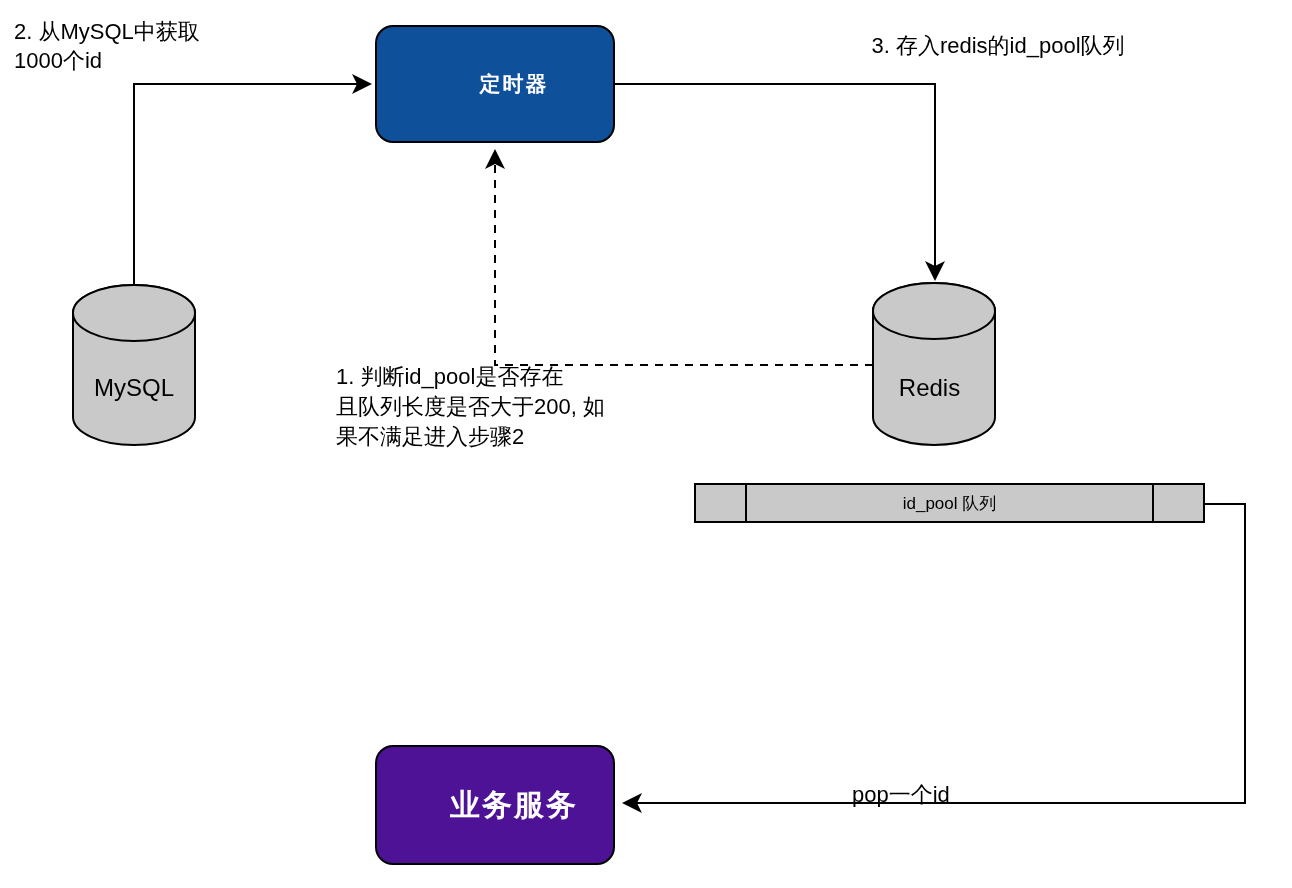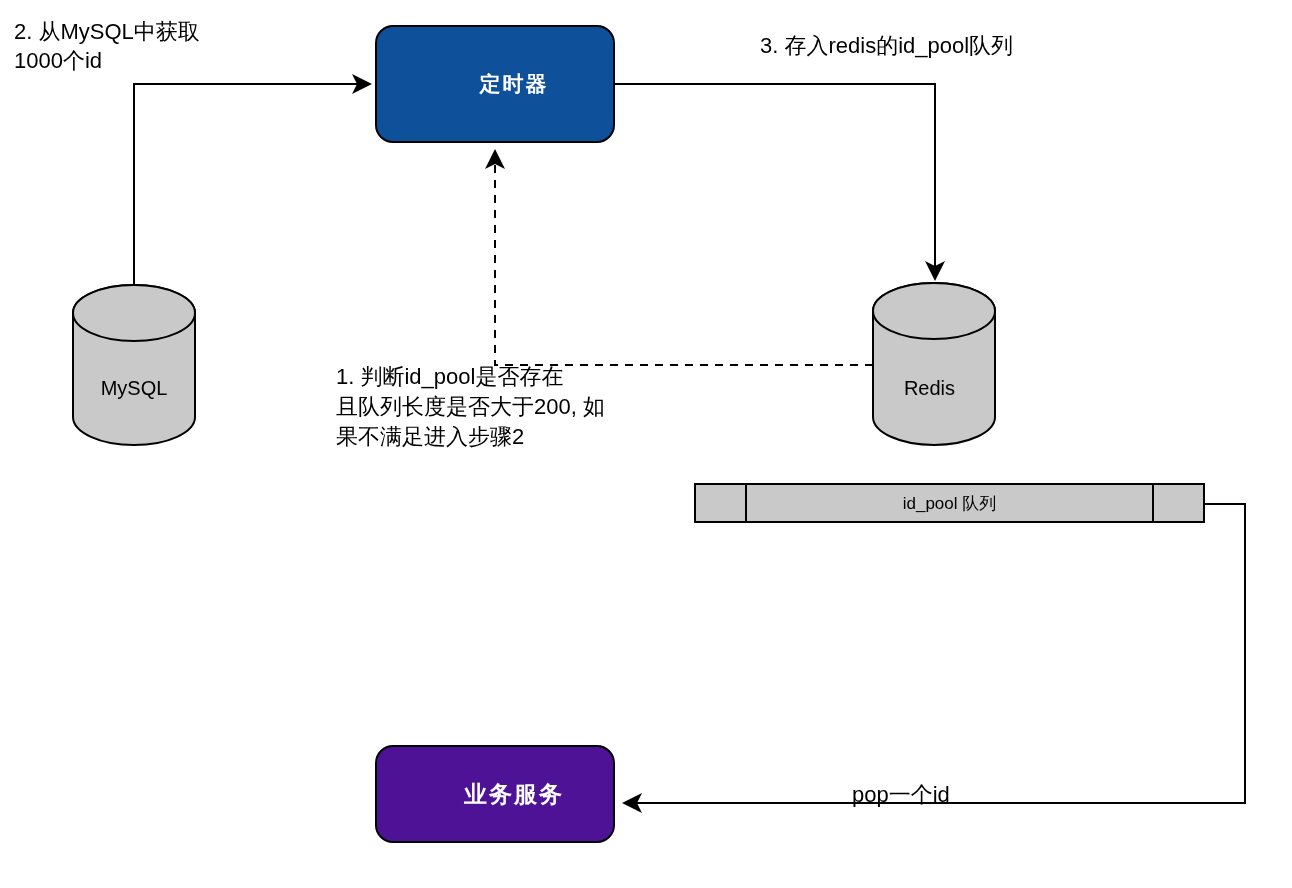"3. 存入redis的id_pool队列" .ann-step3 { left: 760px -> 808px; text-align: none -> center }
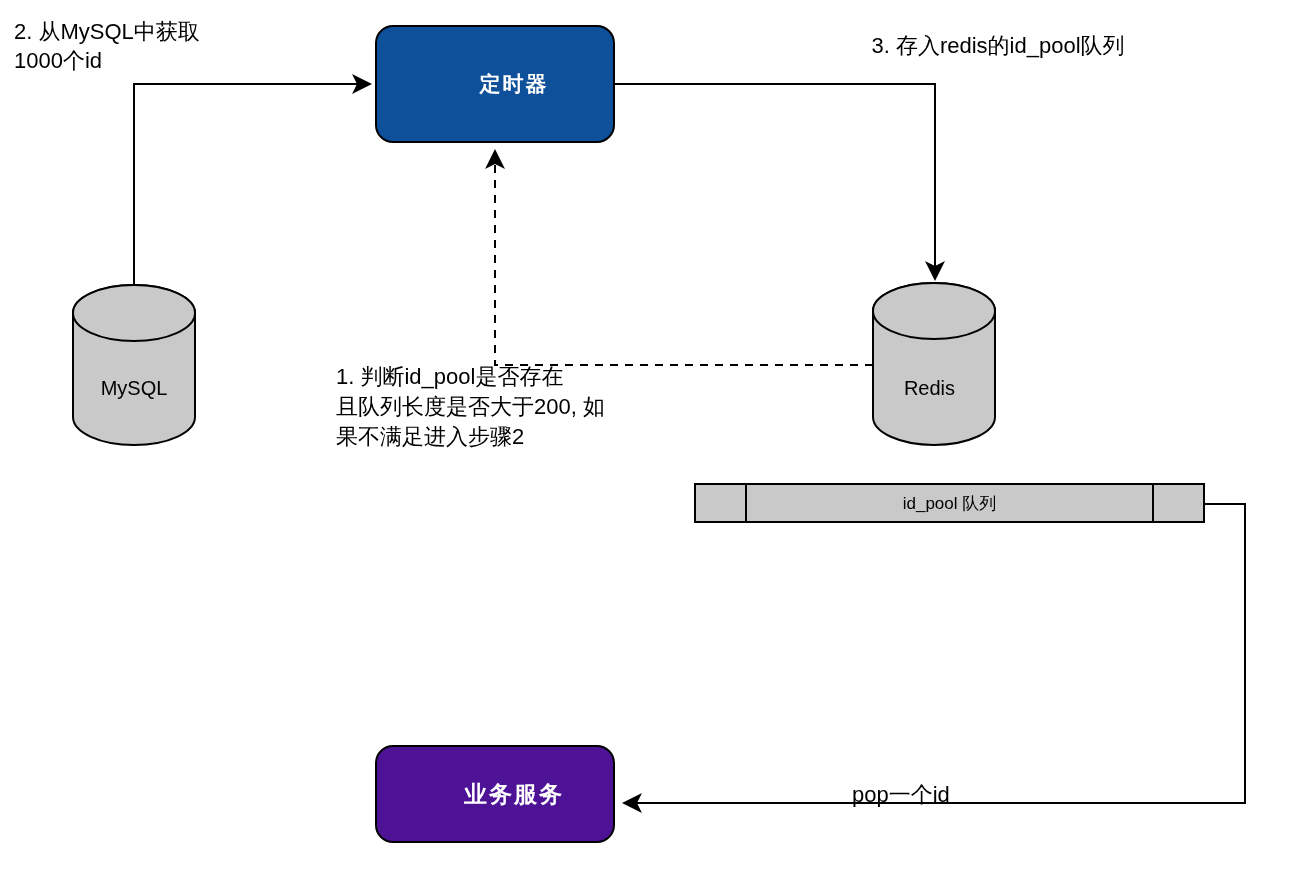"MySQL" .cyl-label { font-size: 20px -> 24px }
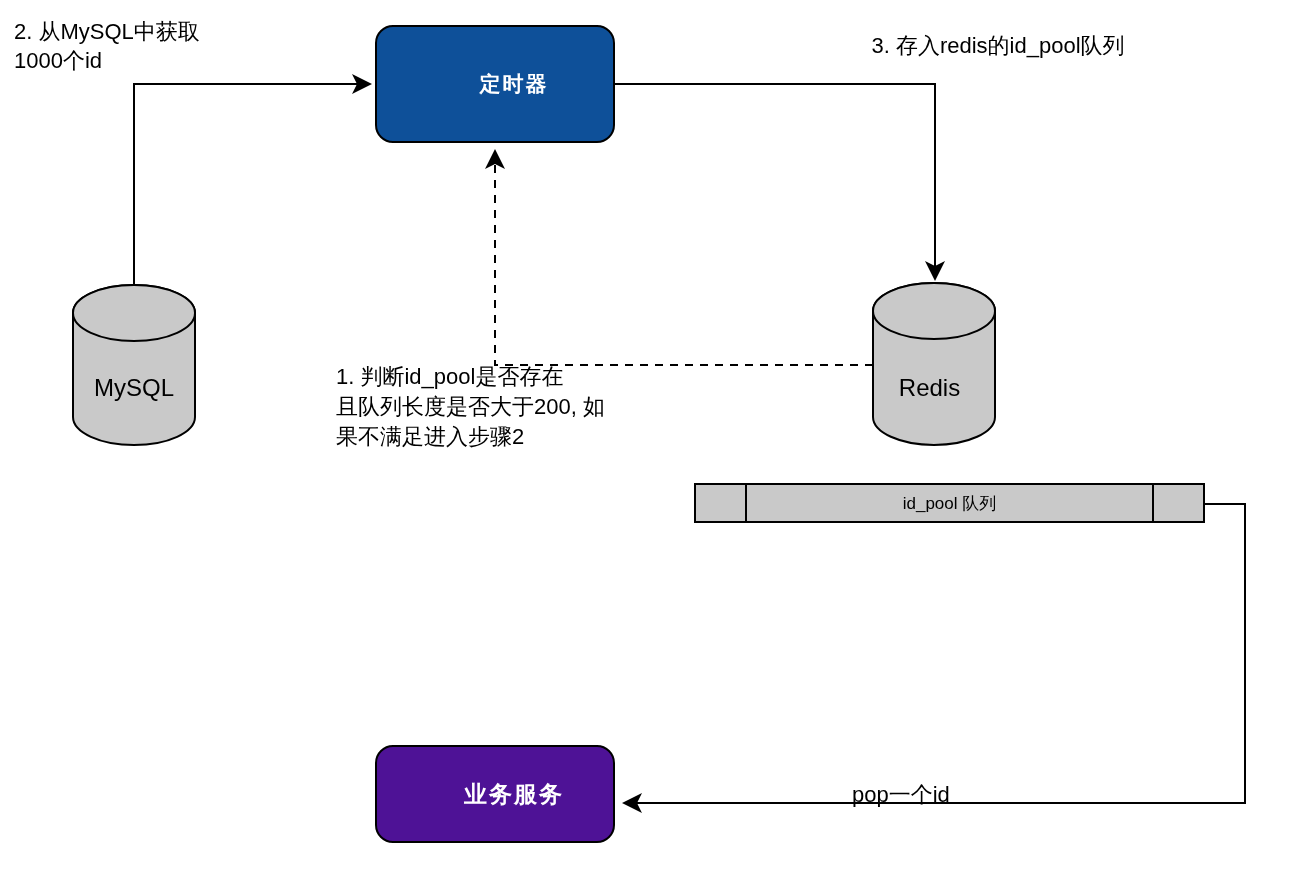"业务服务" .service-box { font-size: 23px -> 30px; height: 98px -> 120px }
